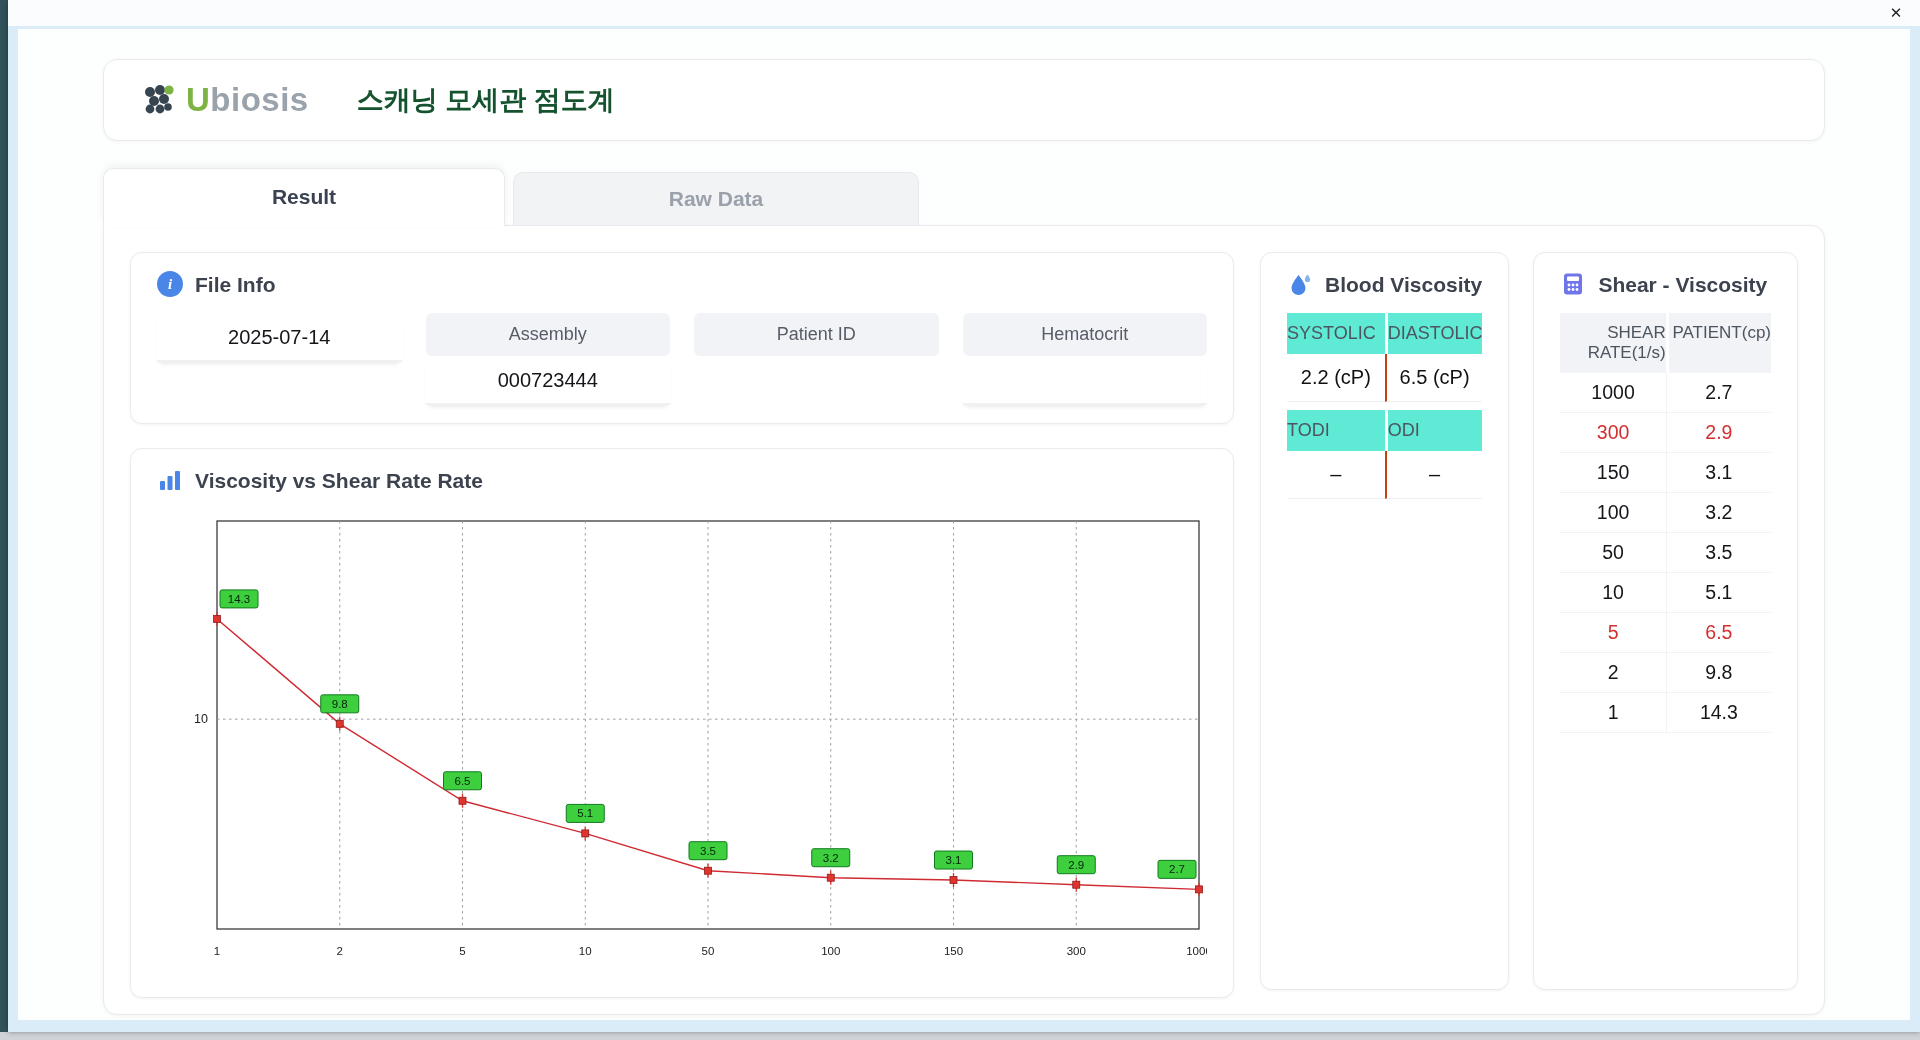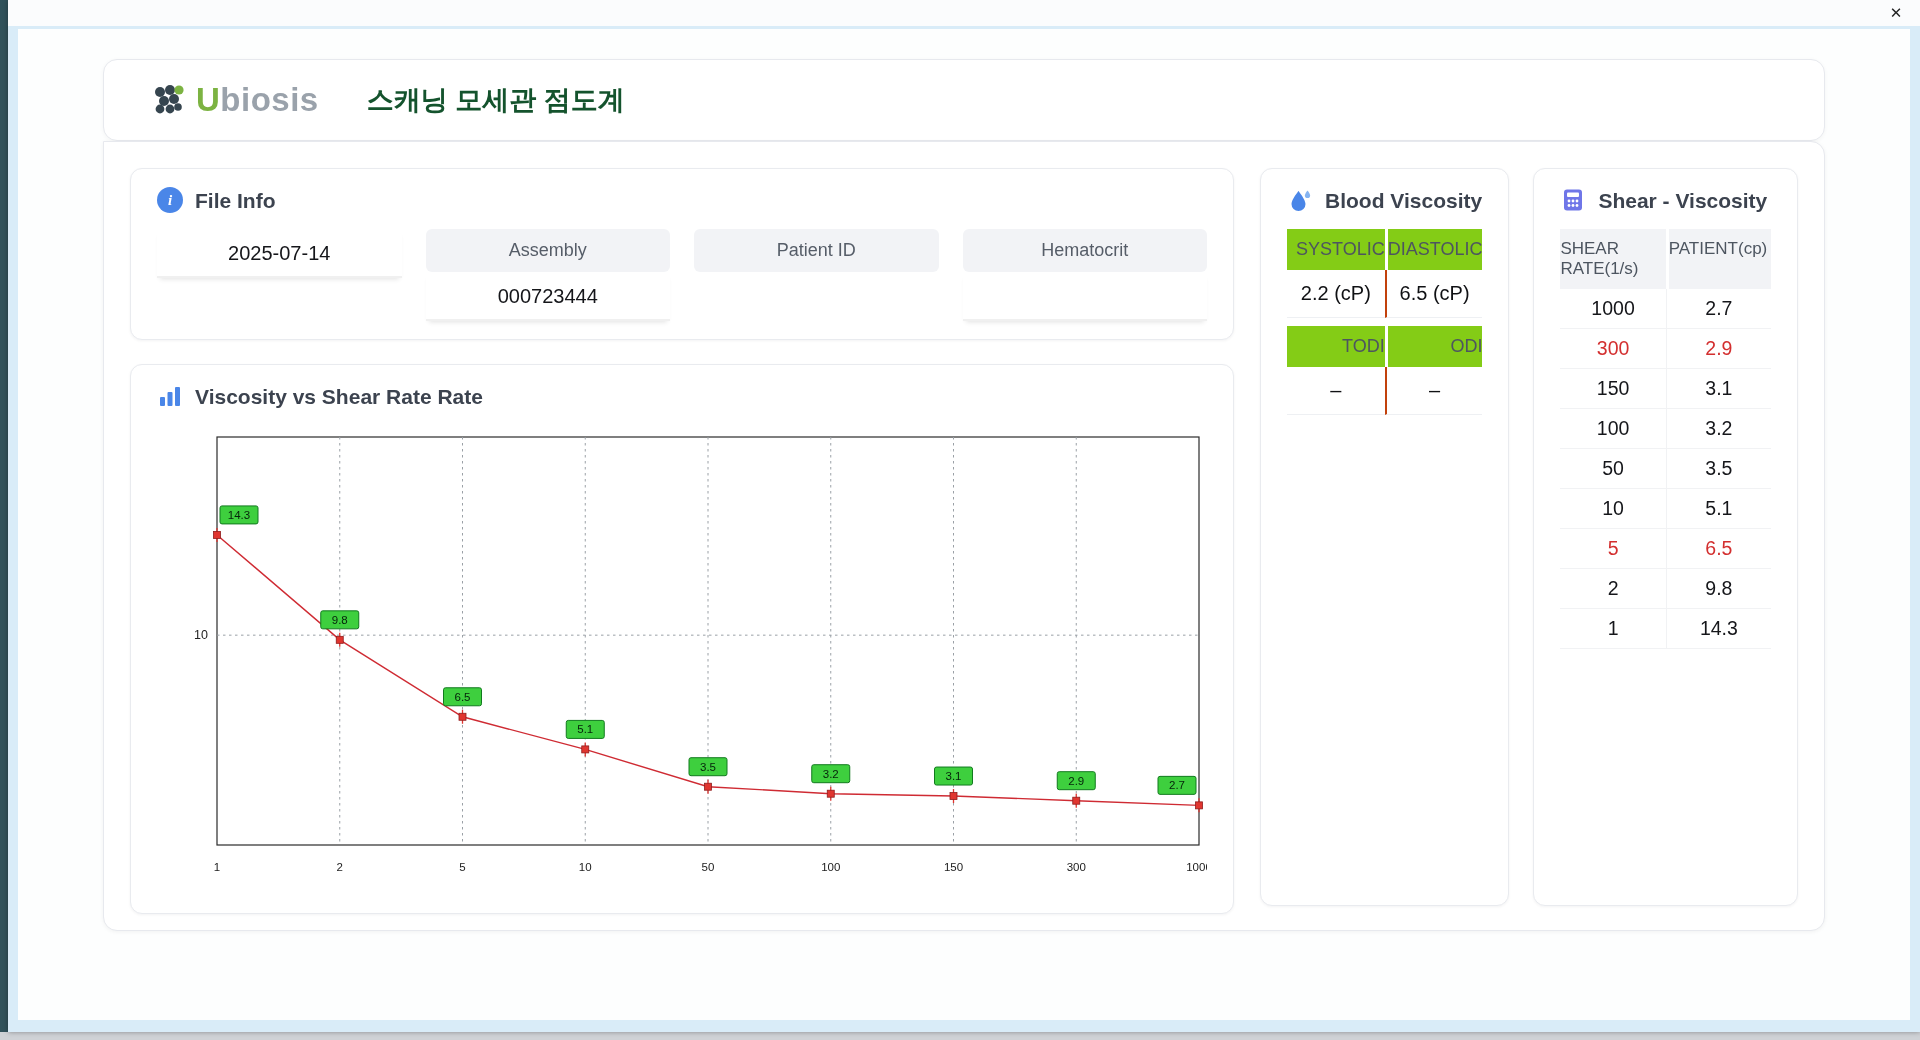"Ubiosis" .header-card { padding: 0 46px -> 0 36px }
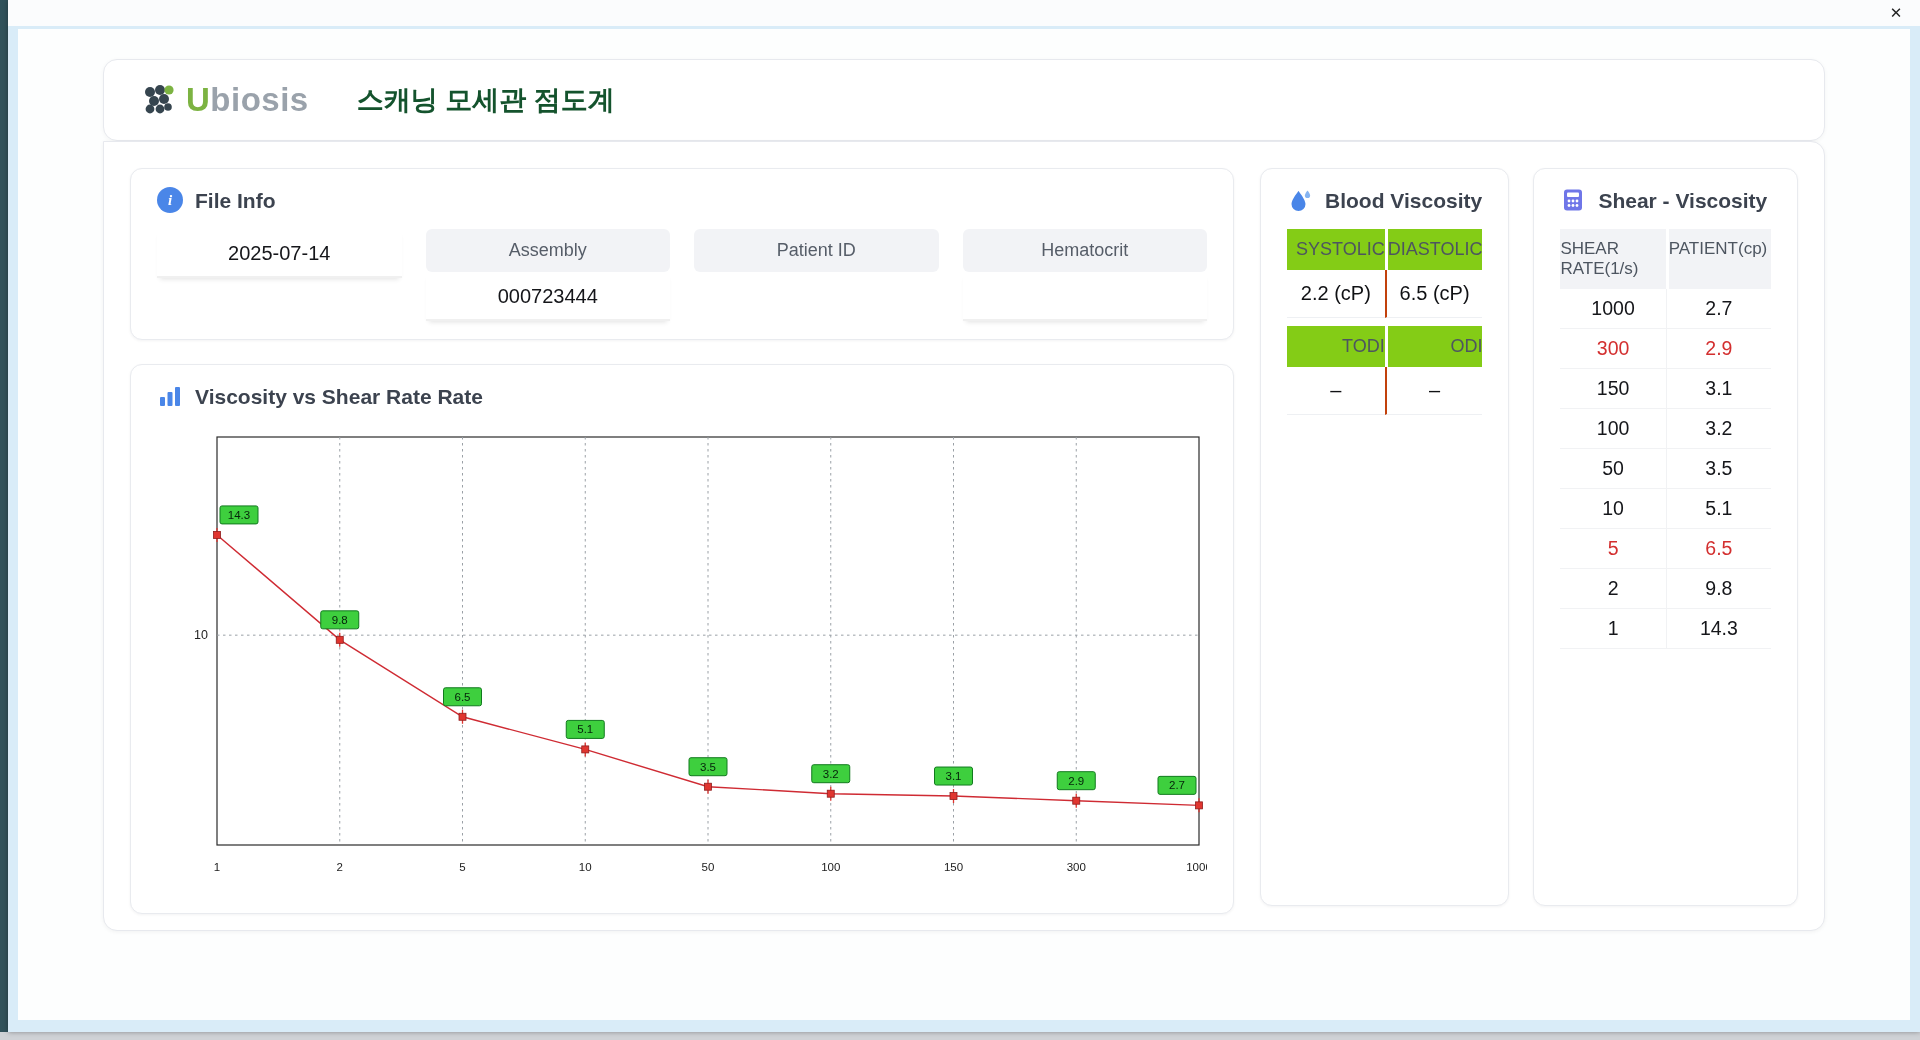"Result" div.tabs { html: none -> <div> <div>Result</div> <div>Raw Data</div> </div> }
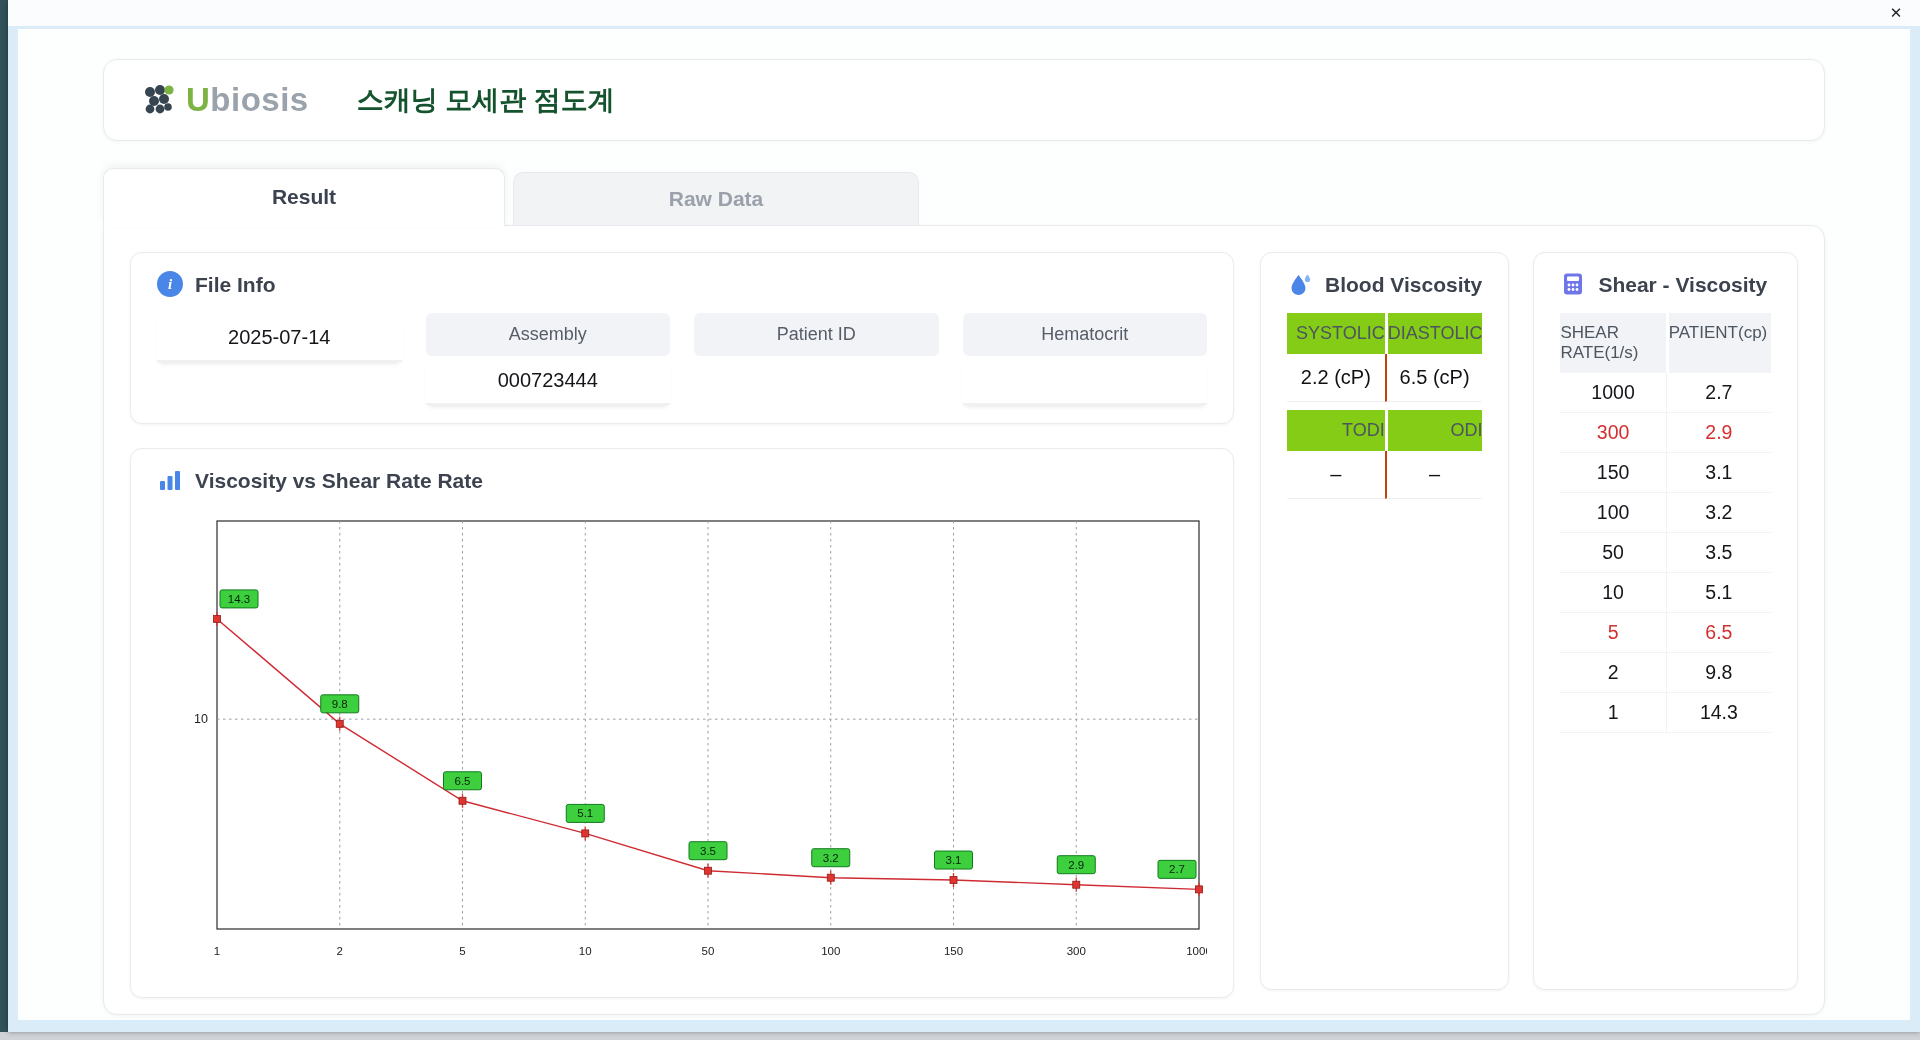"SYSTOLIC" .bv-h { background: #84cc16 -> #5eead4; text-align: right -> left }
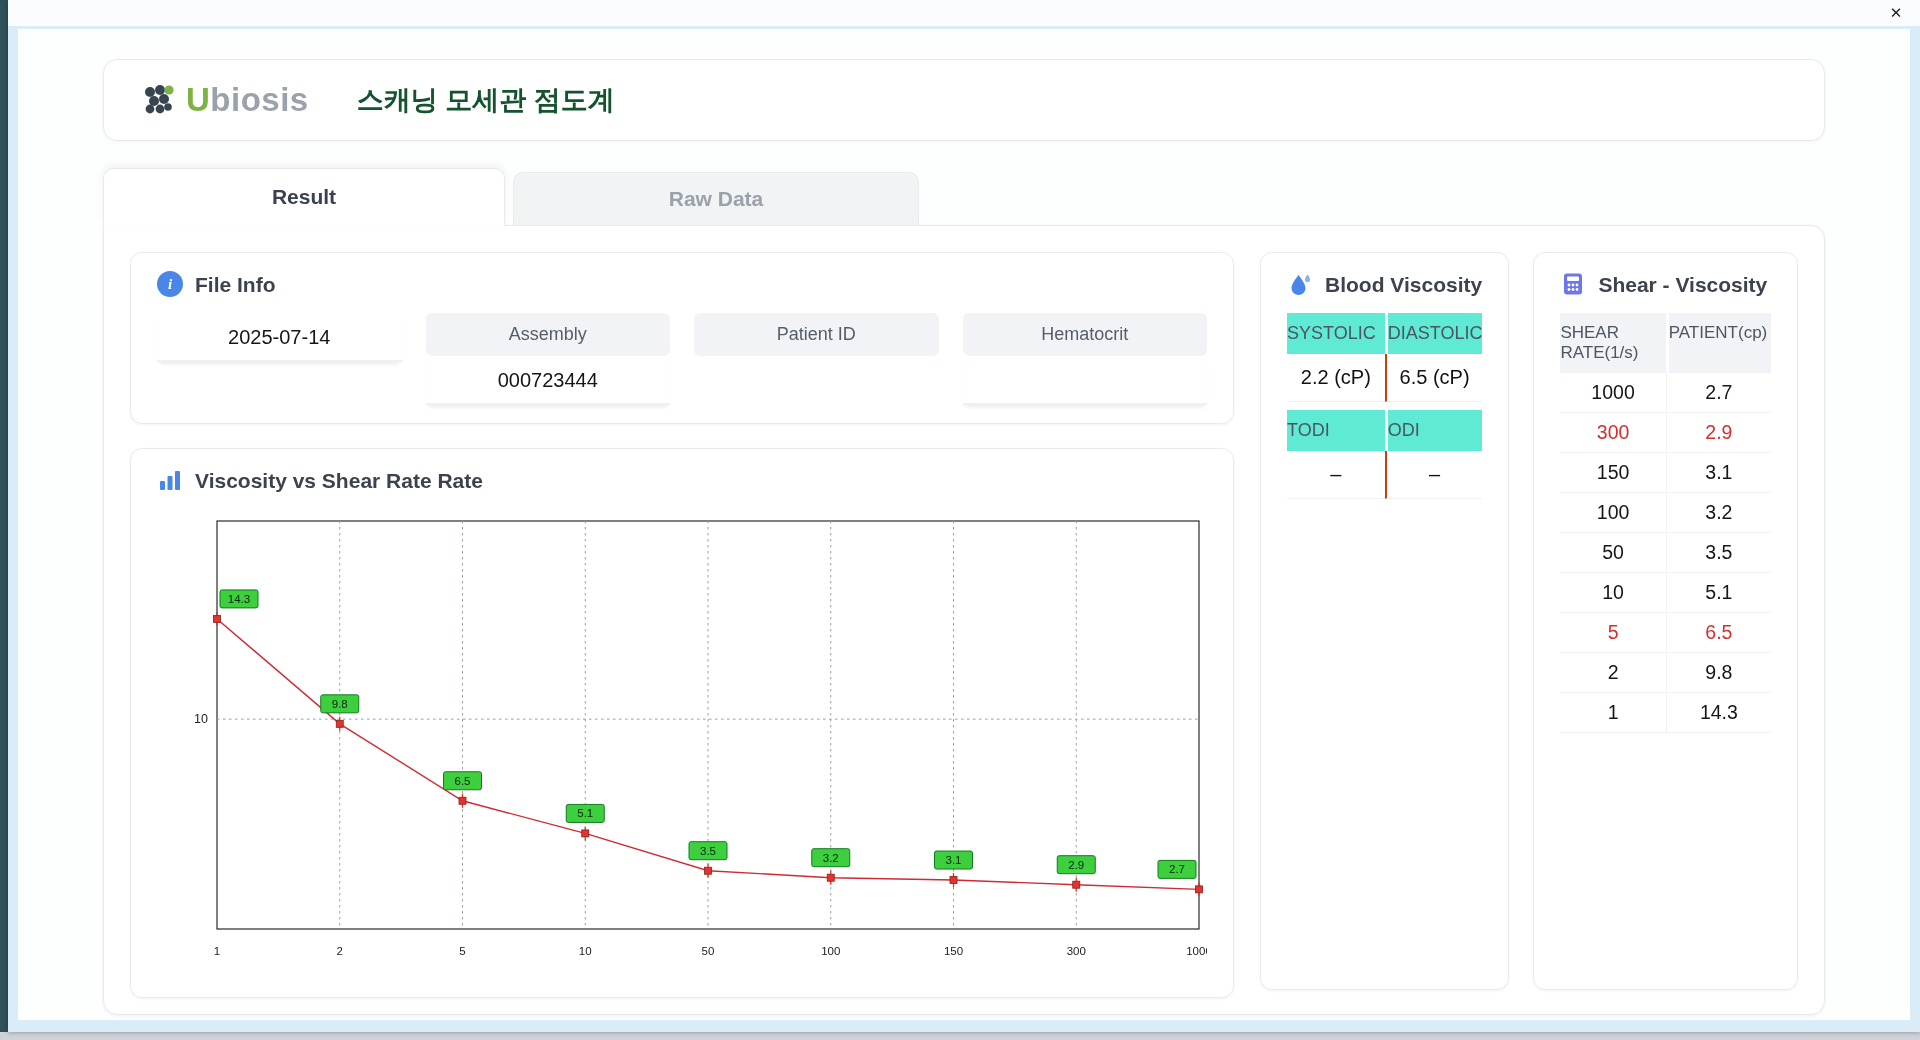"SHEAR RATE(1/s)" .sv-h { text-align: left -> right }
